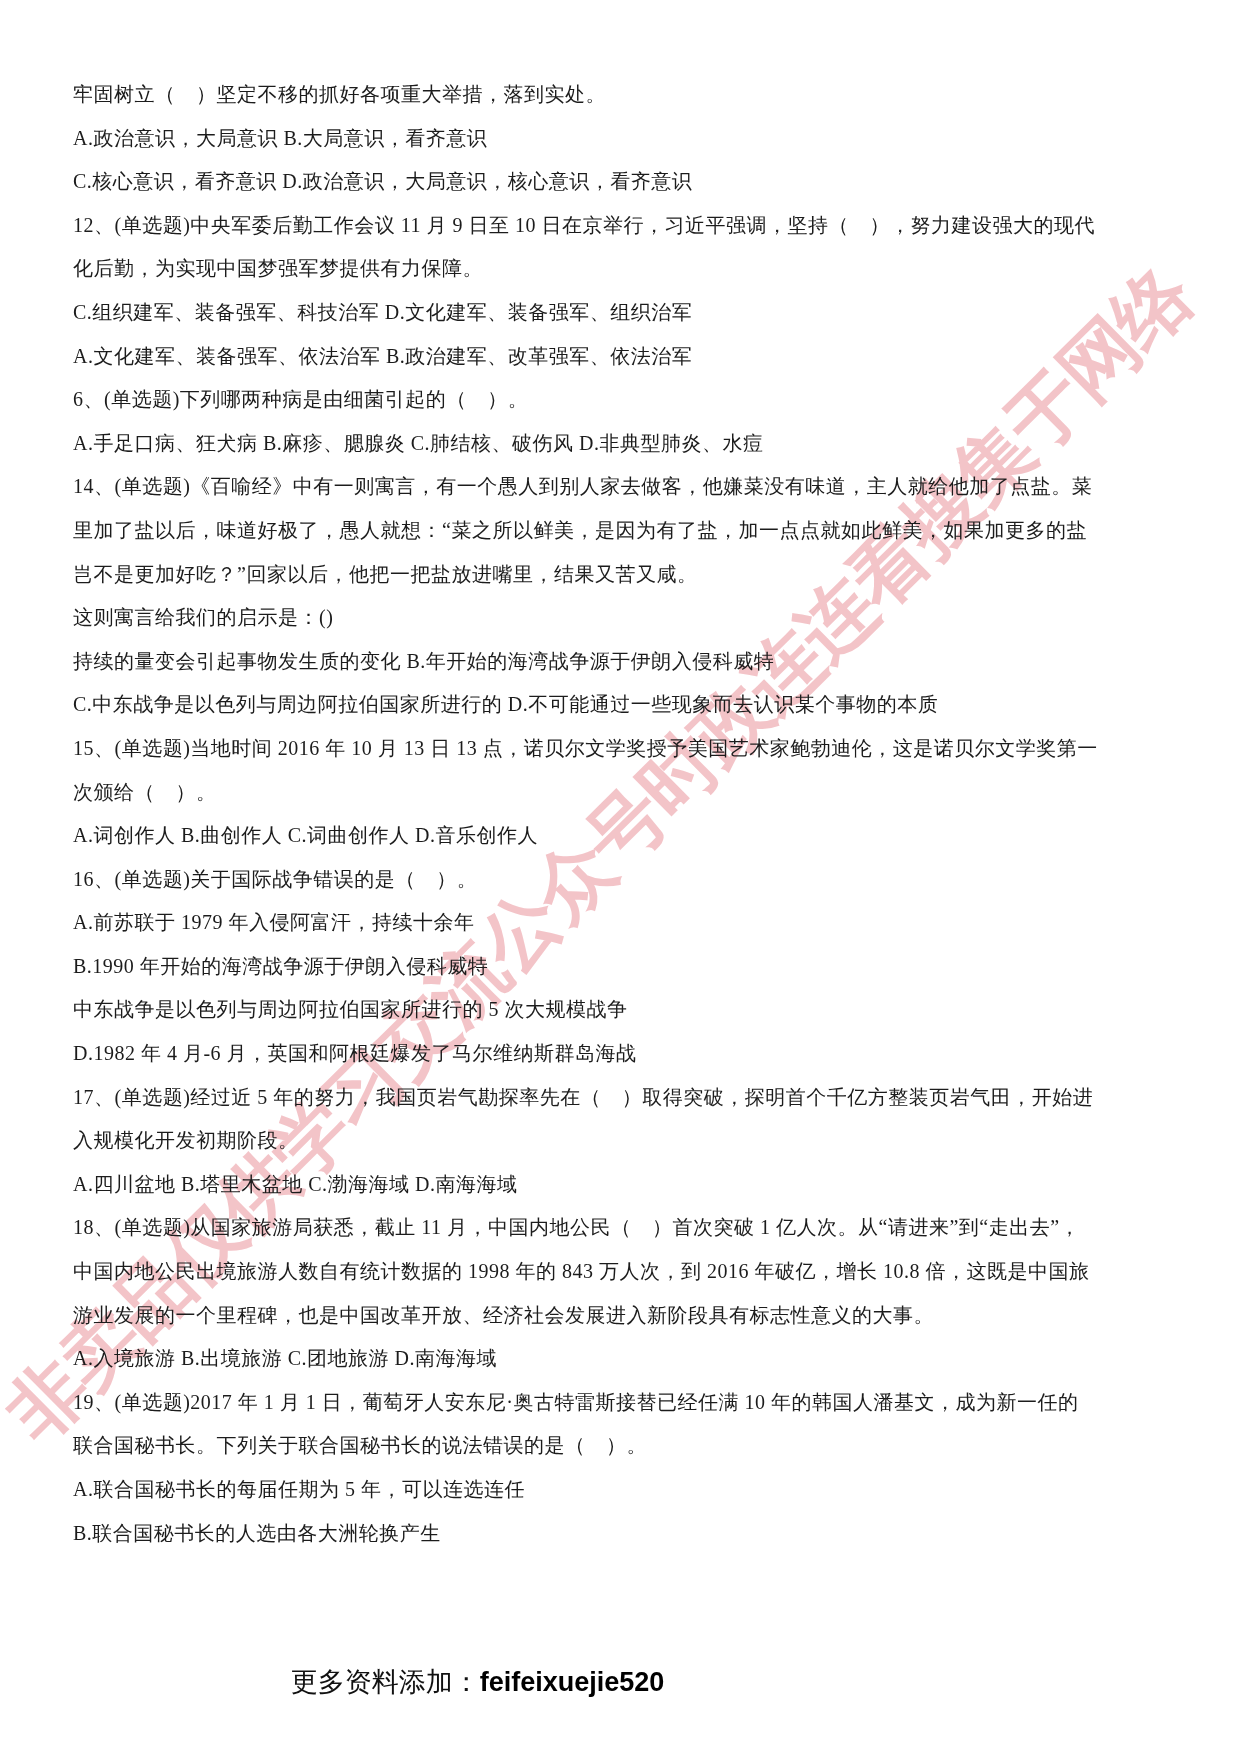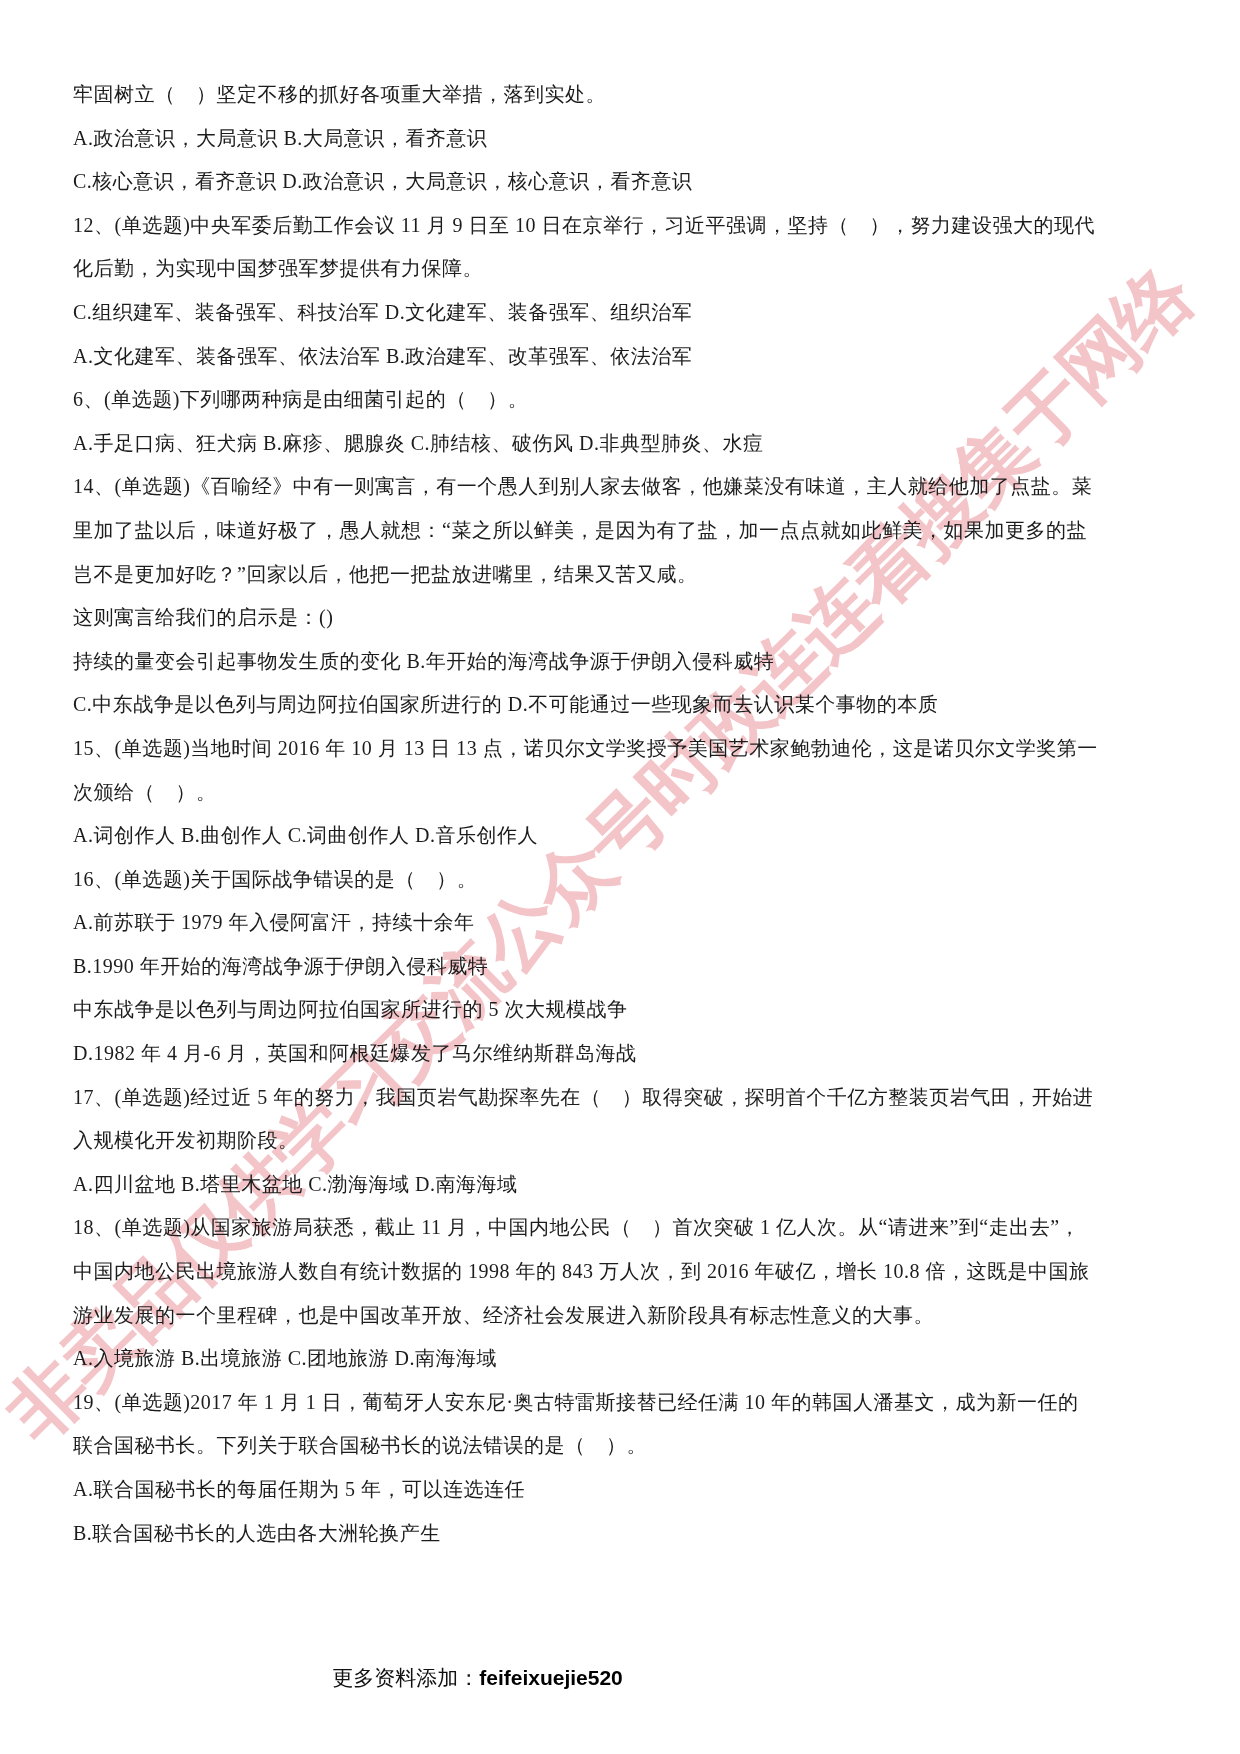"更多资料添加：feifeixuejie520" .doc-footer { font-size: 21px -> 27px }
